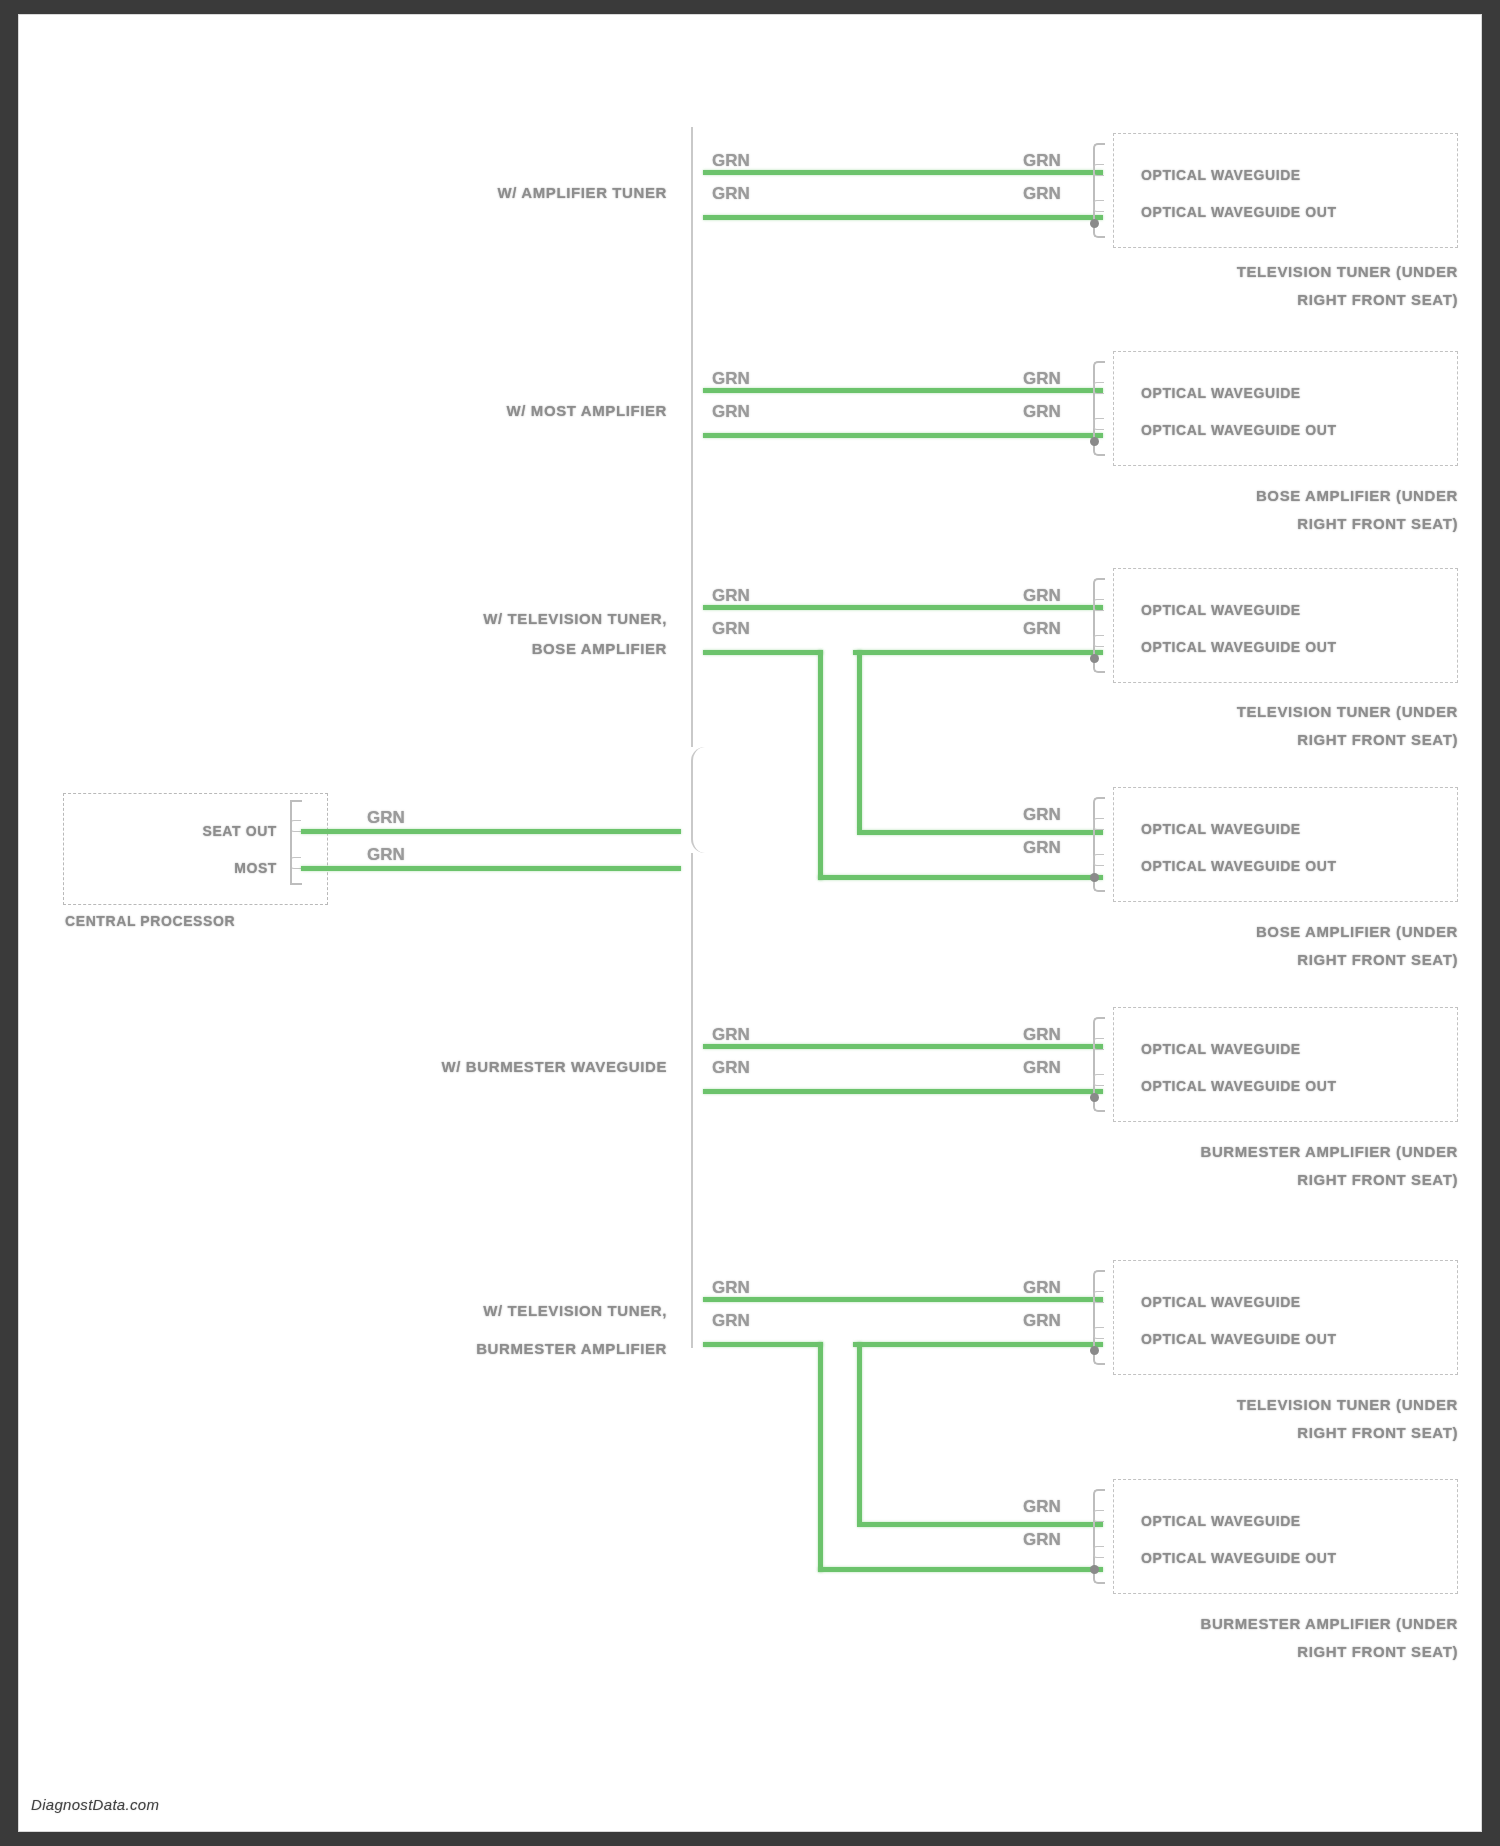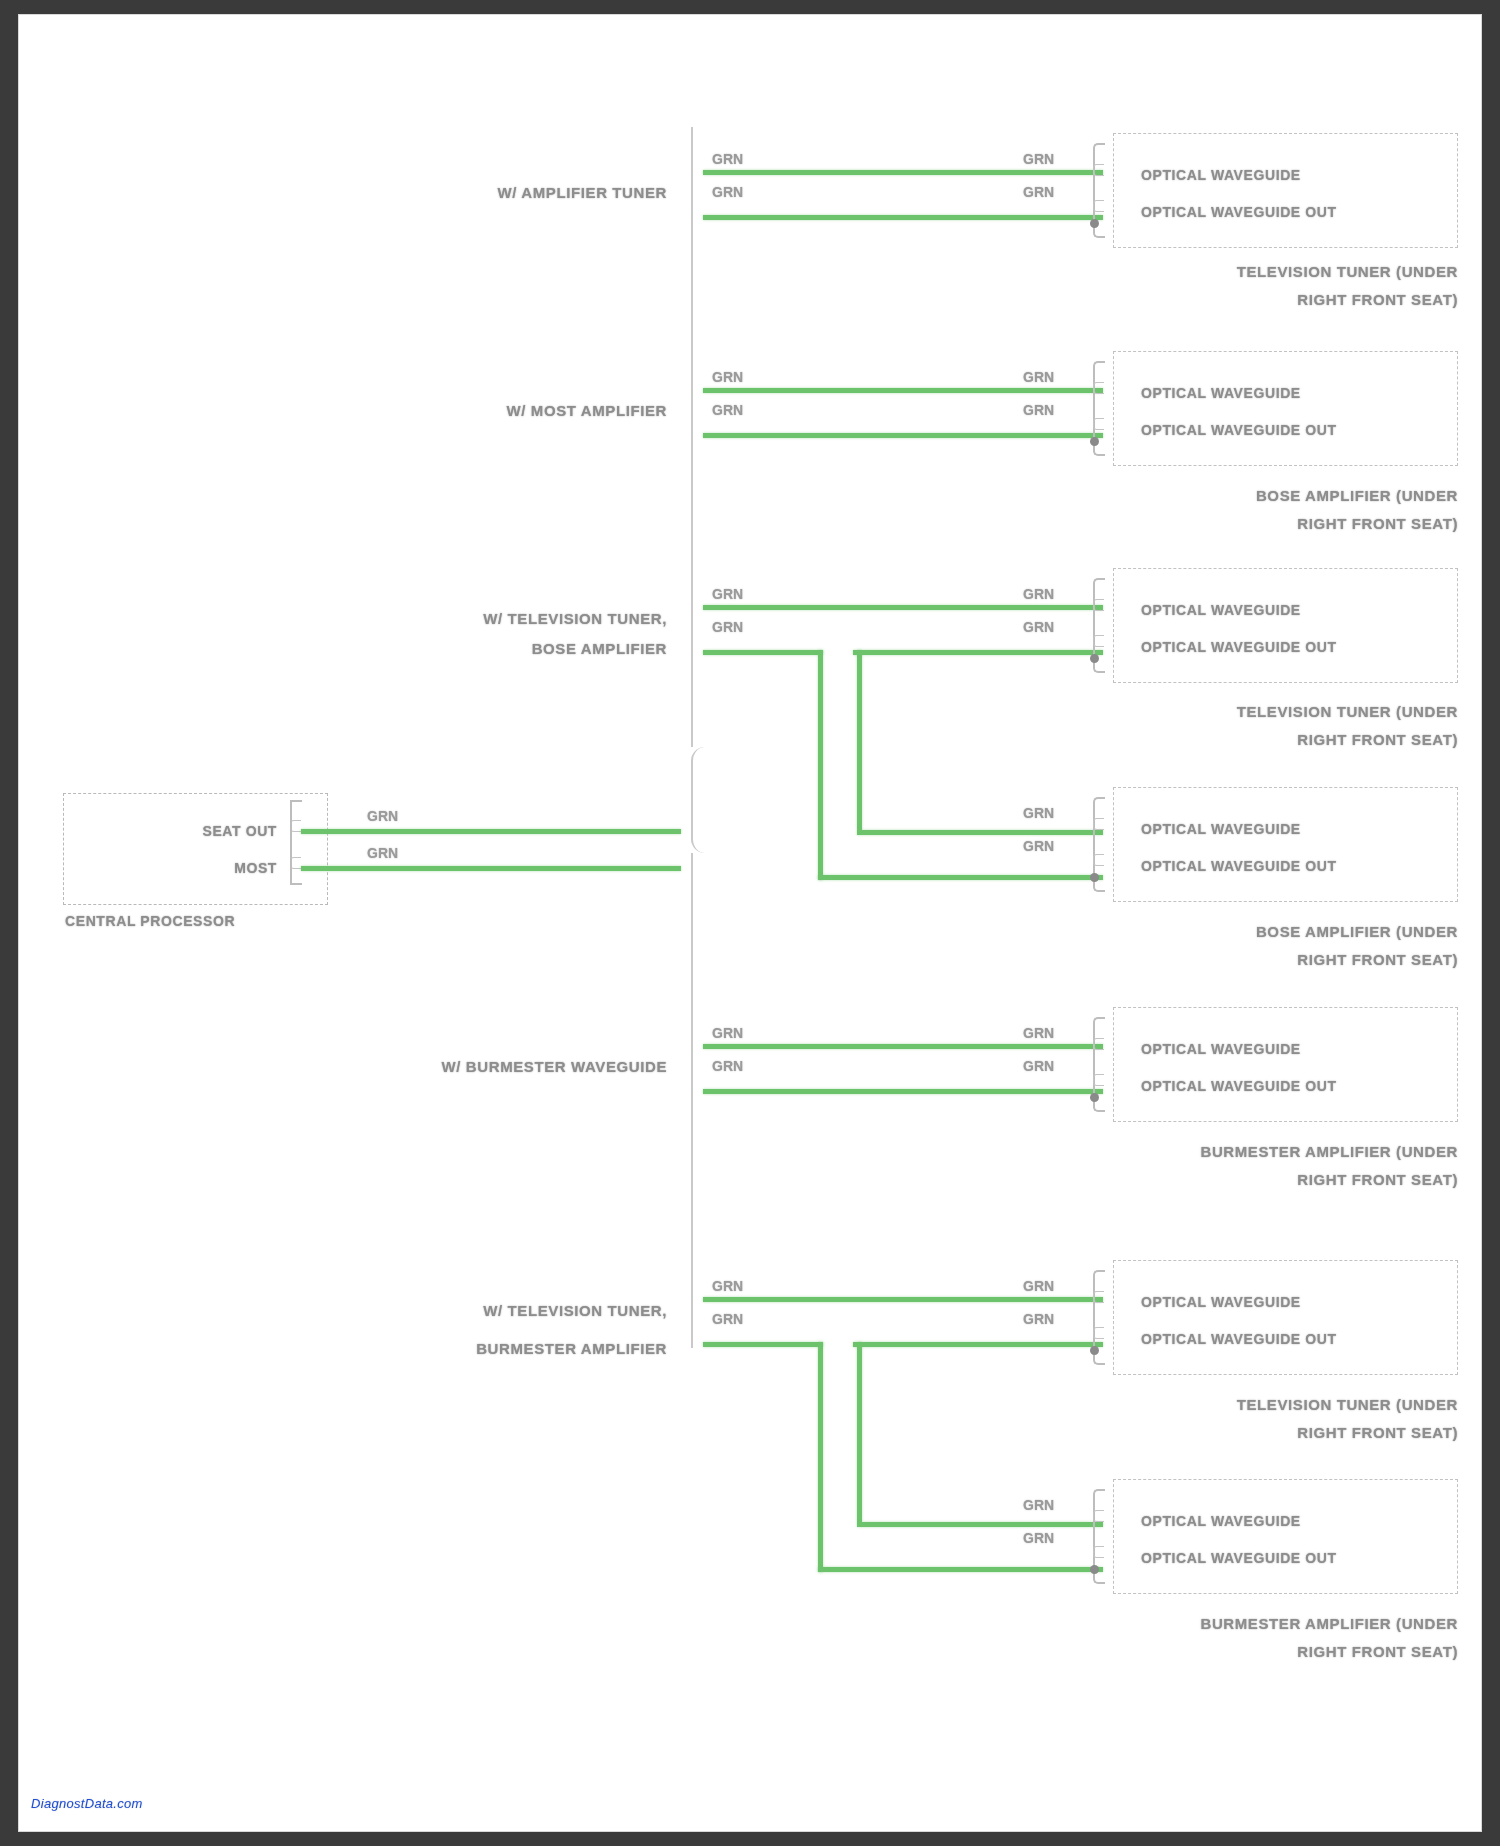"GRN" .pinlabel { font-size: 14px -> 17px }
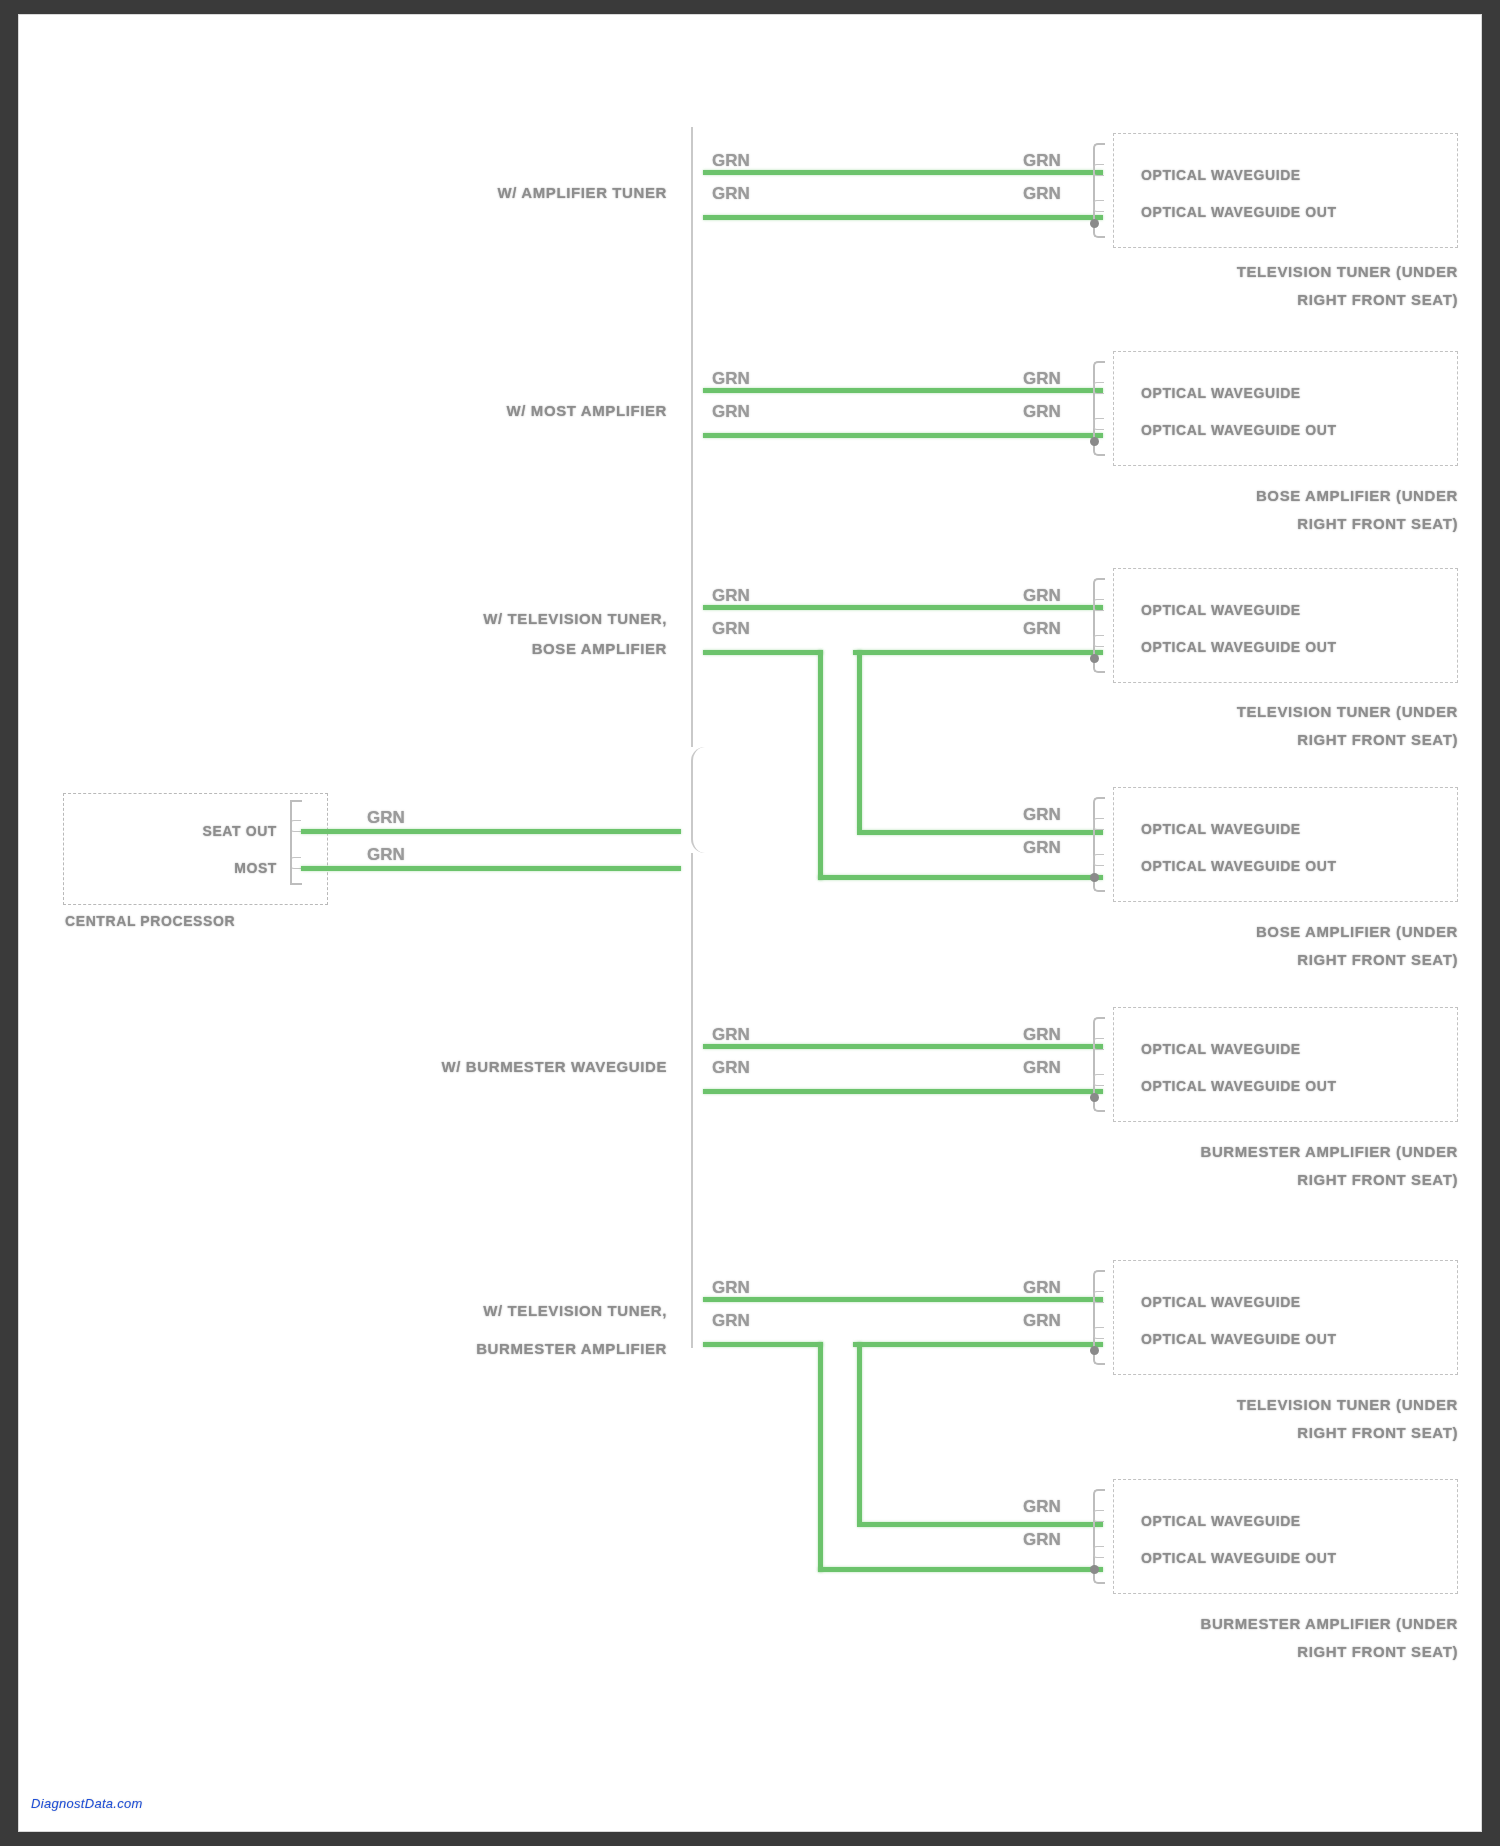"DiagnostData.com" .footer { color: #1d4ed8 -> #404040; font-size: 13px -> 15px }
